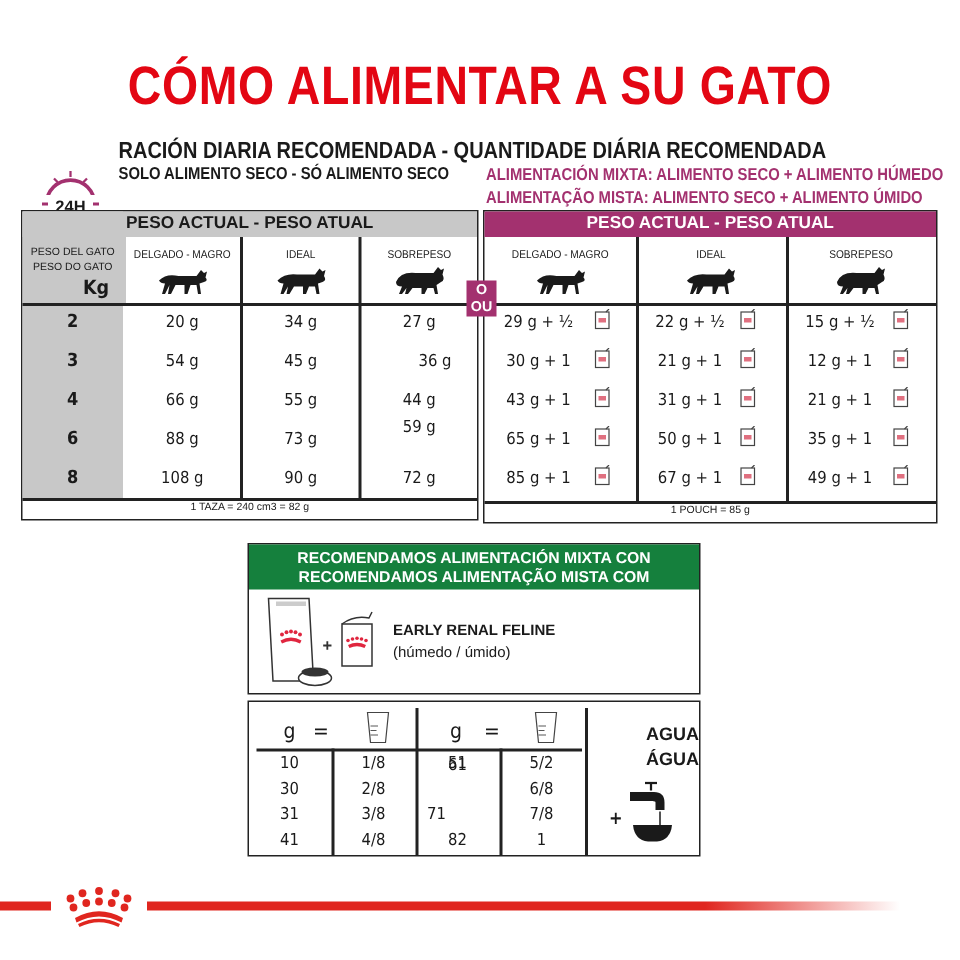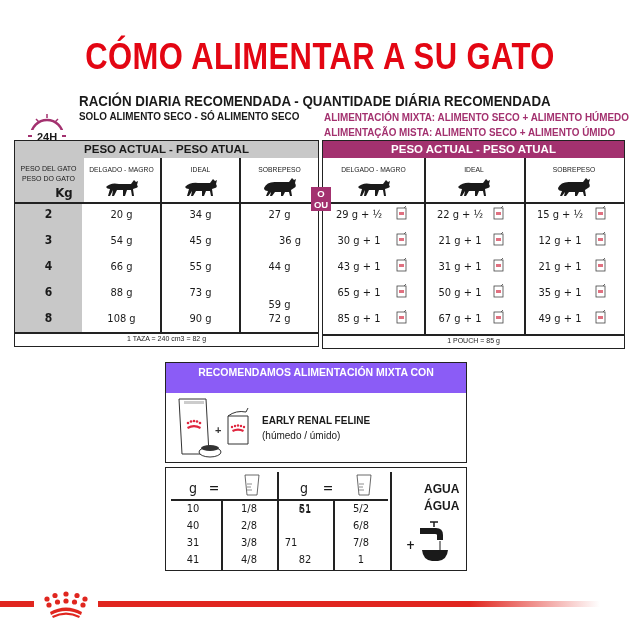"59 g" div.cell { top: 157px -> 137px }
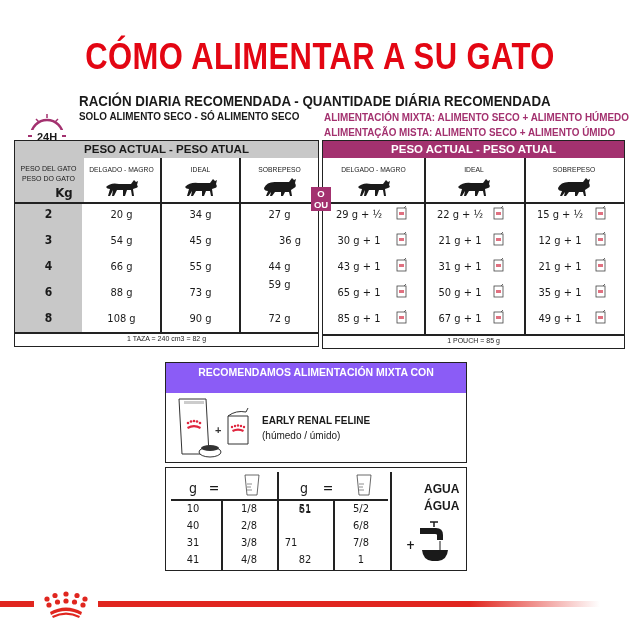"RECOMENDAMOS ALIMENTACIÓN MIXTA CON" .rec .hdr { background: #8b5cf6 -> #15803d }
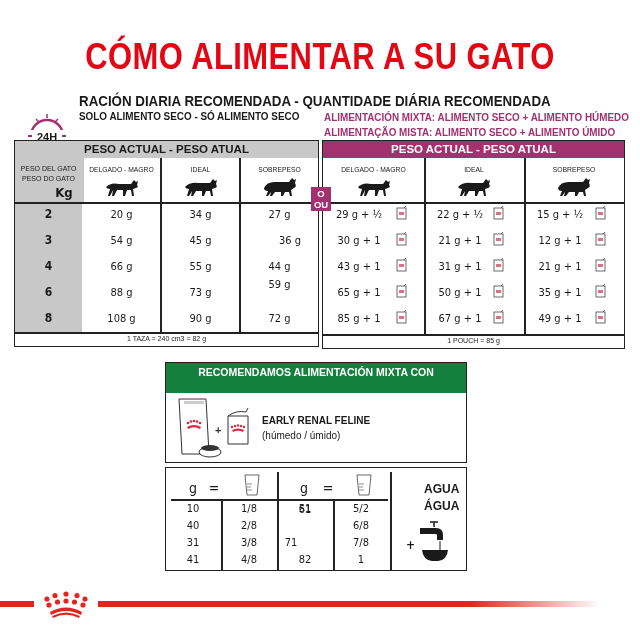"RECOMENDAMOS ALIMENTAÇÃO MISTA COM" div { html: none -> <div>RECOMENDAMOS ALIMENTAÇÃO MISTA COM</div> }
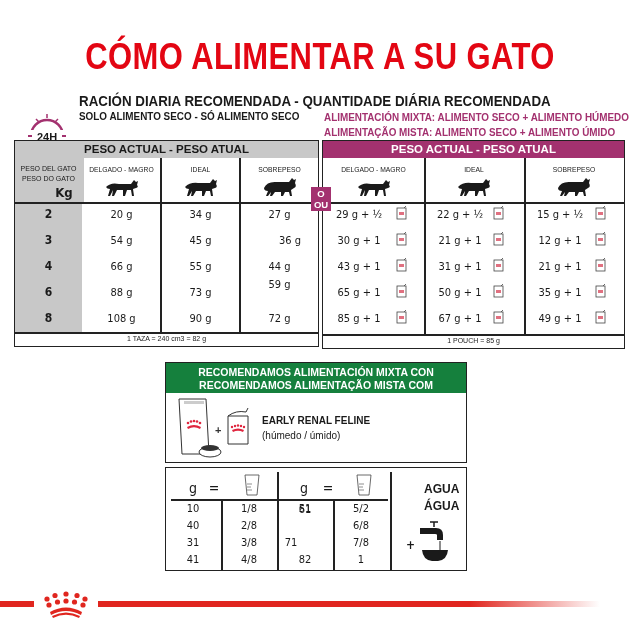"AGUA" .agua { padding-left: 32px -> none; text-align: left -> right }
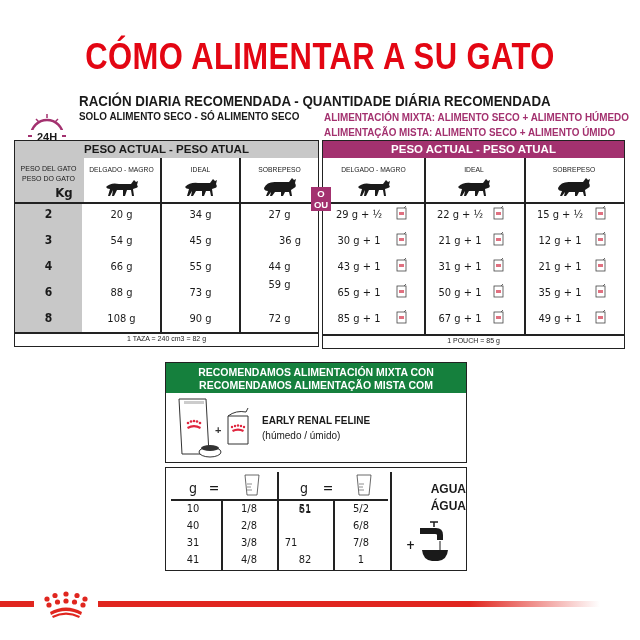"40" div.ccell { text: 40 -> 30 }
